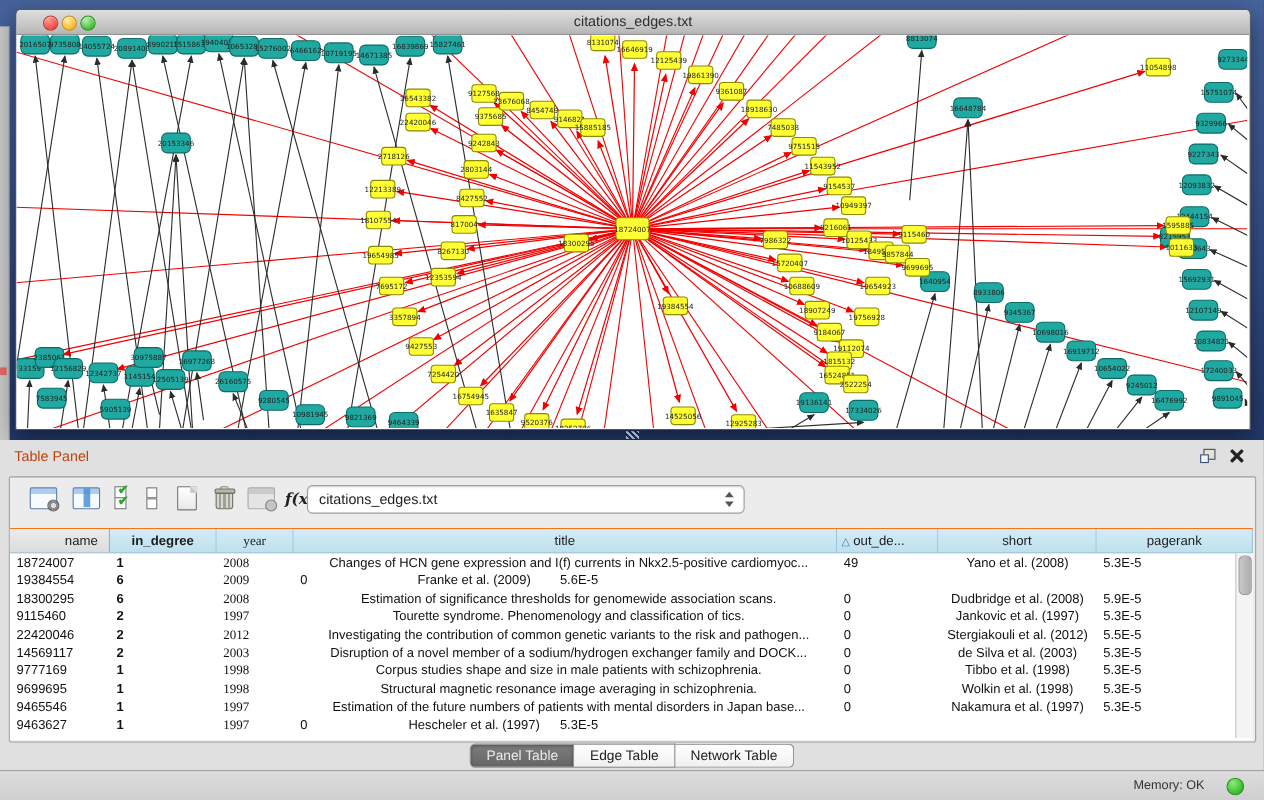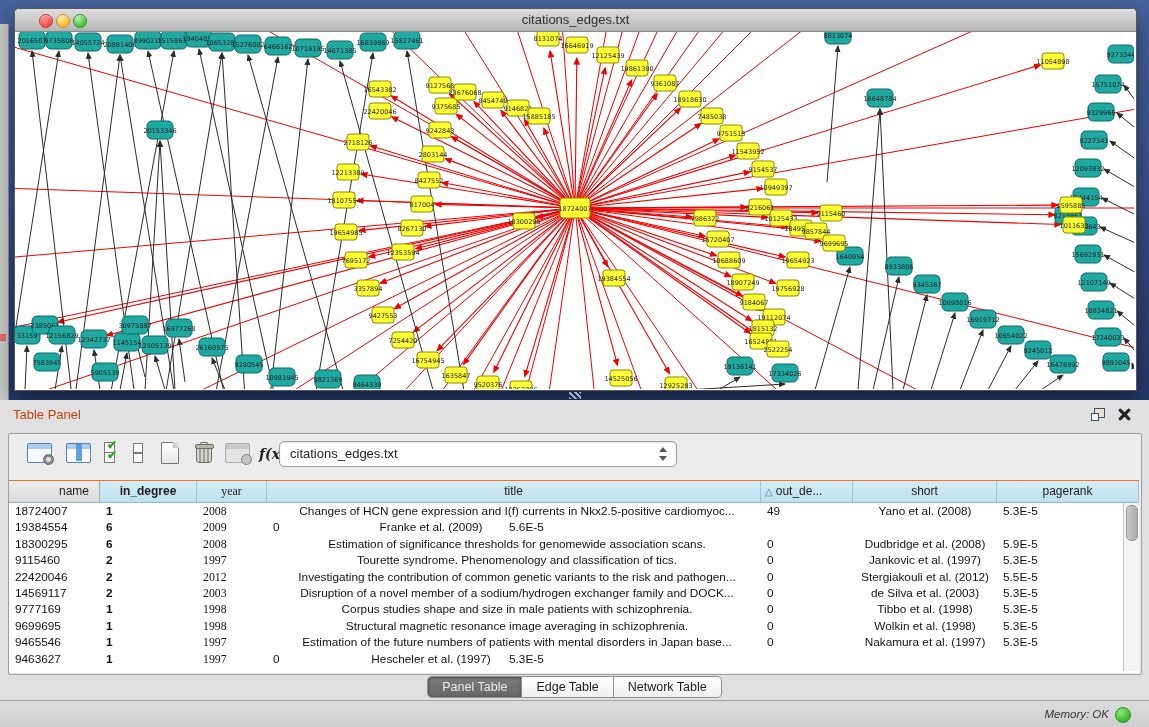"Memory: OK" .mem-label { font-style: italic -> none; right: 40px -> 54px }
